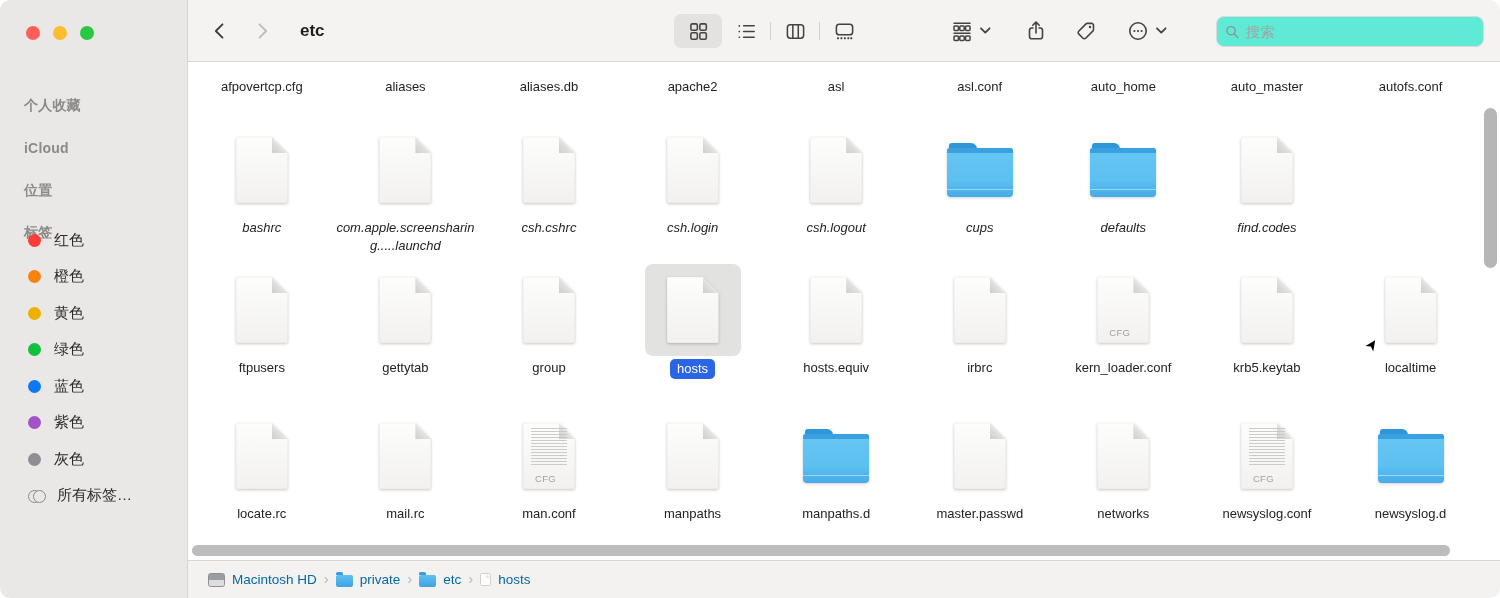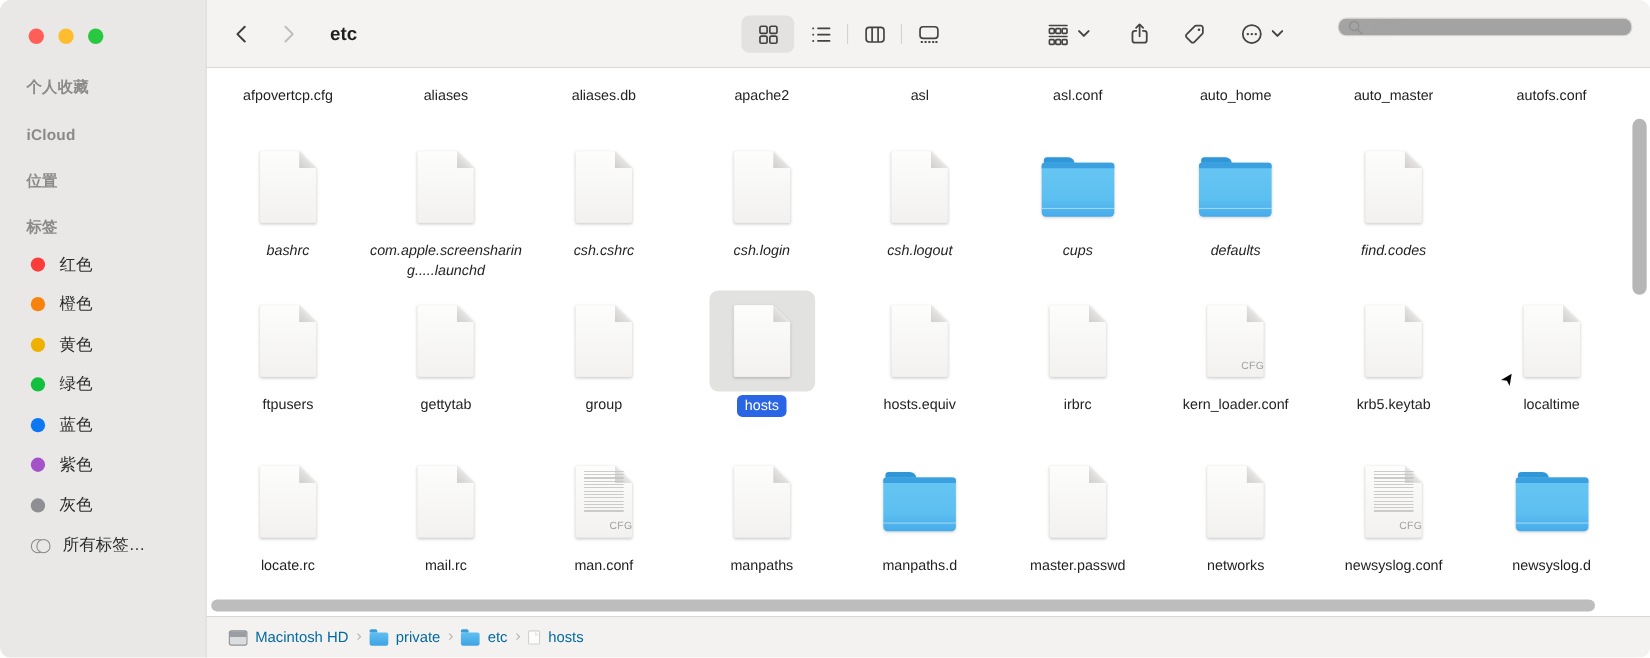"搜索" .search-field { background: #a3a3a3 -> #5eead4; height: 17px -> 31px }
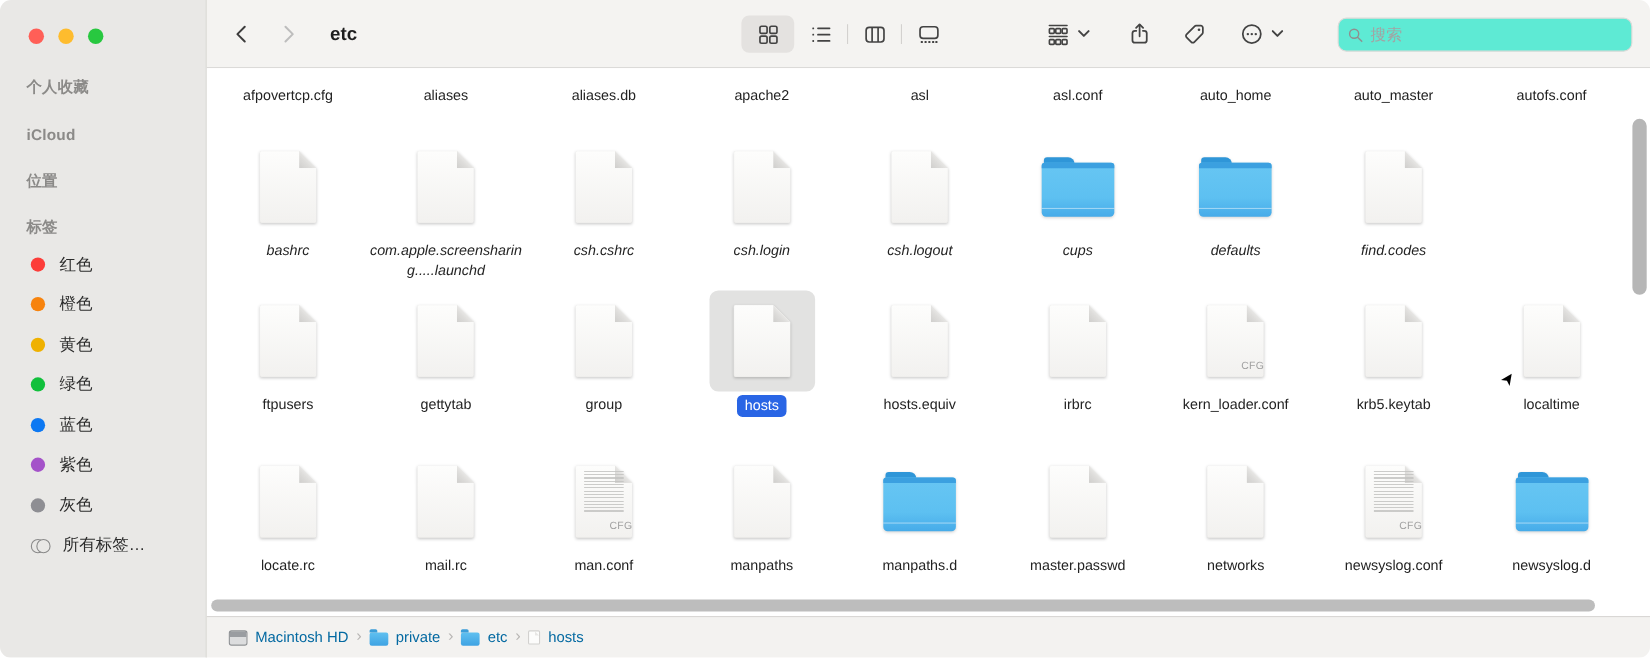"个人收藏" .side-header { margin-top: none -> 26px }
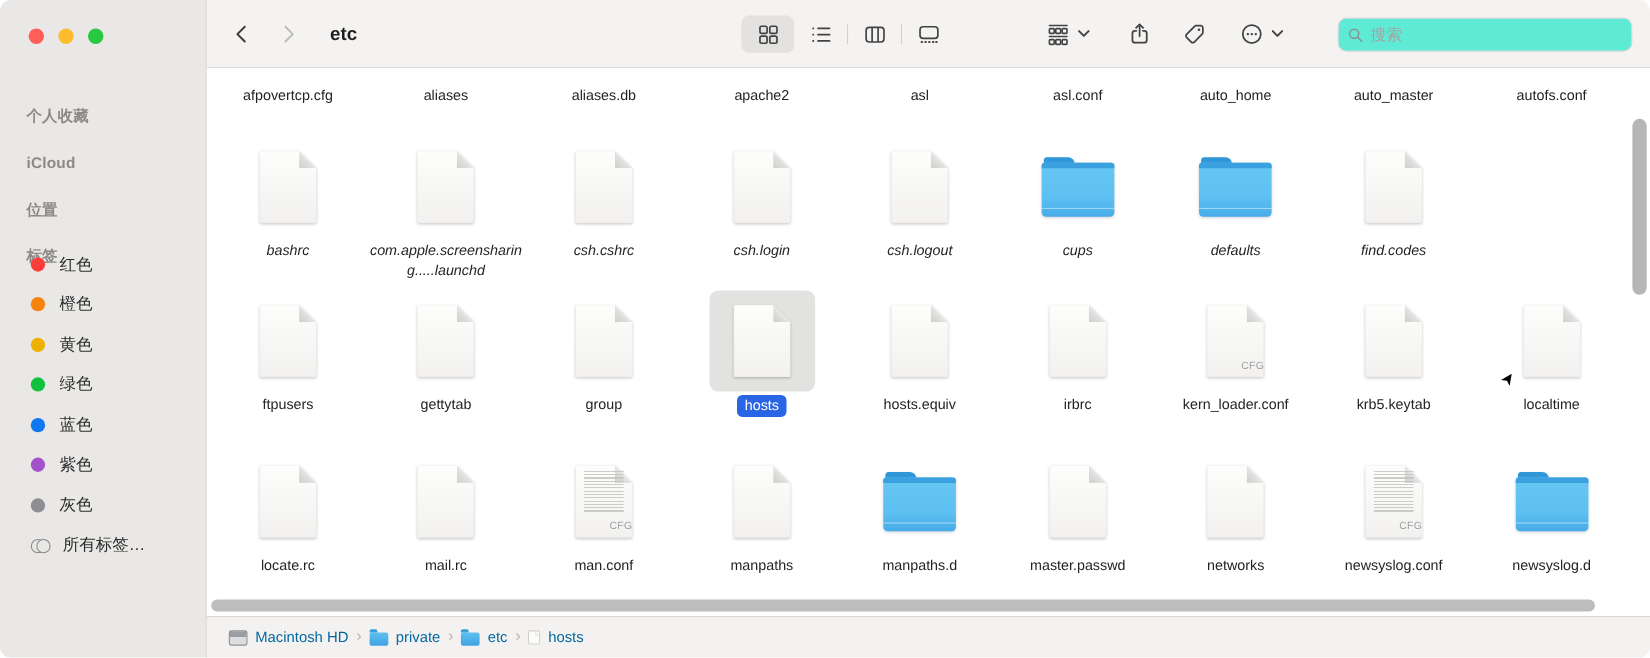"CFG" .doc .cfg { left: 0 -> 12px; text-align: right -> left }
